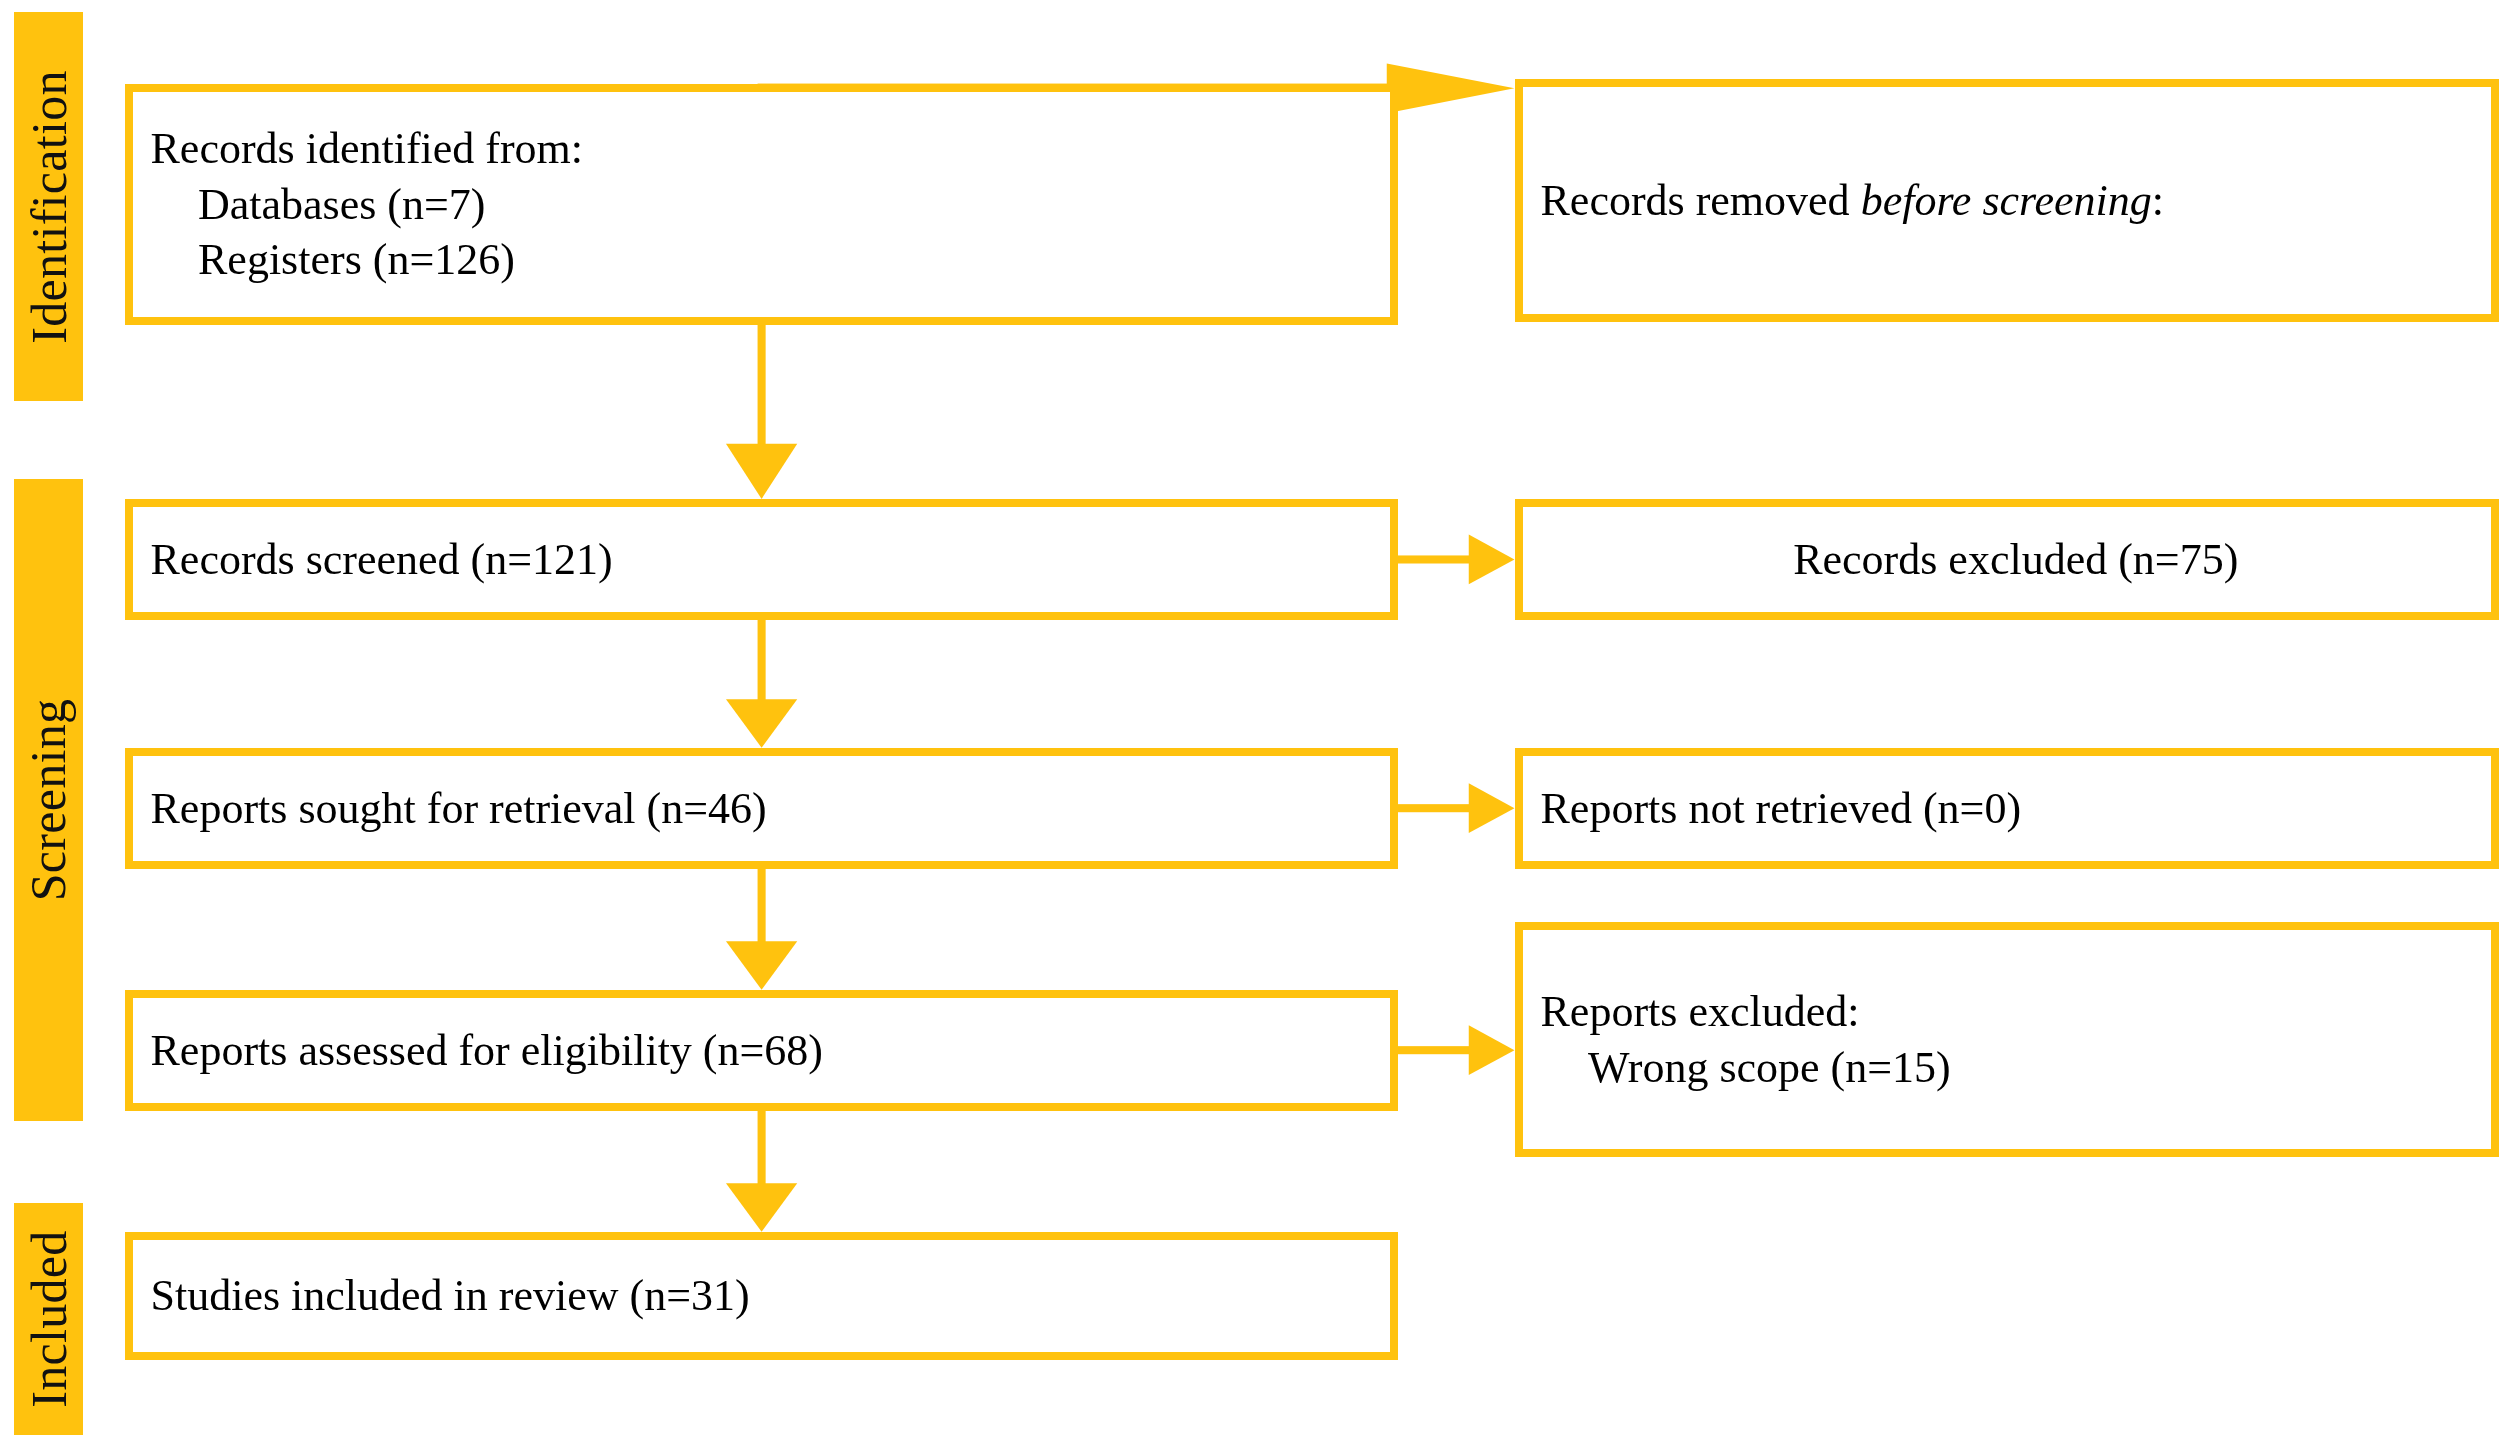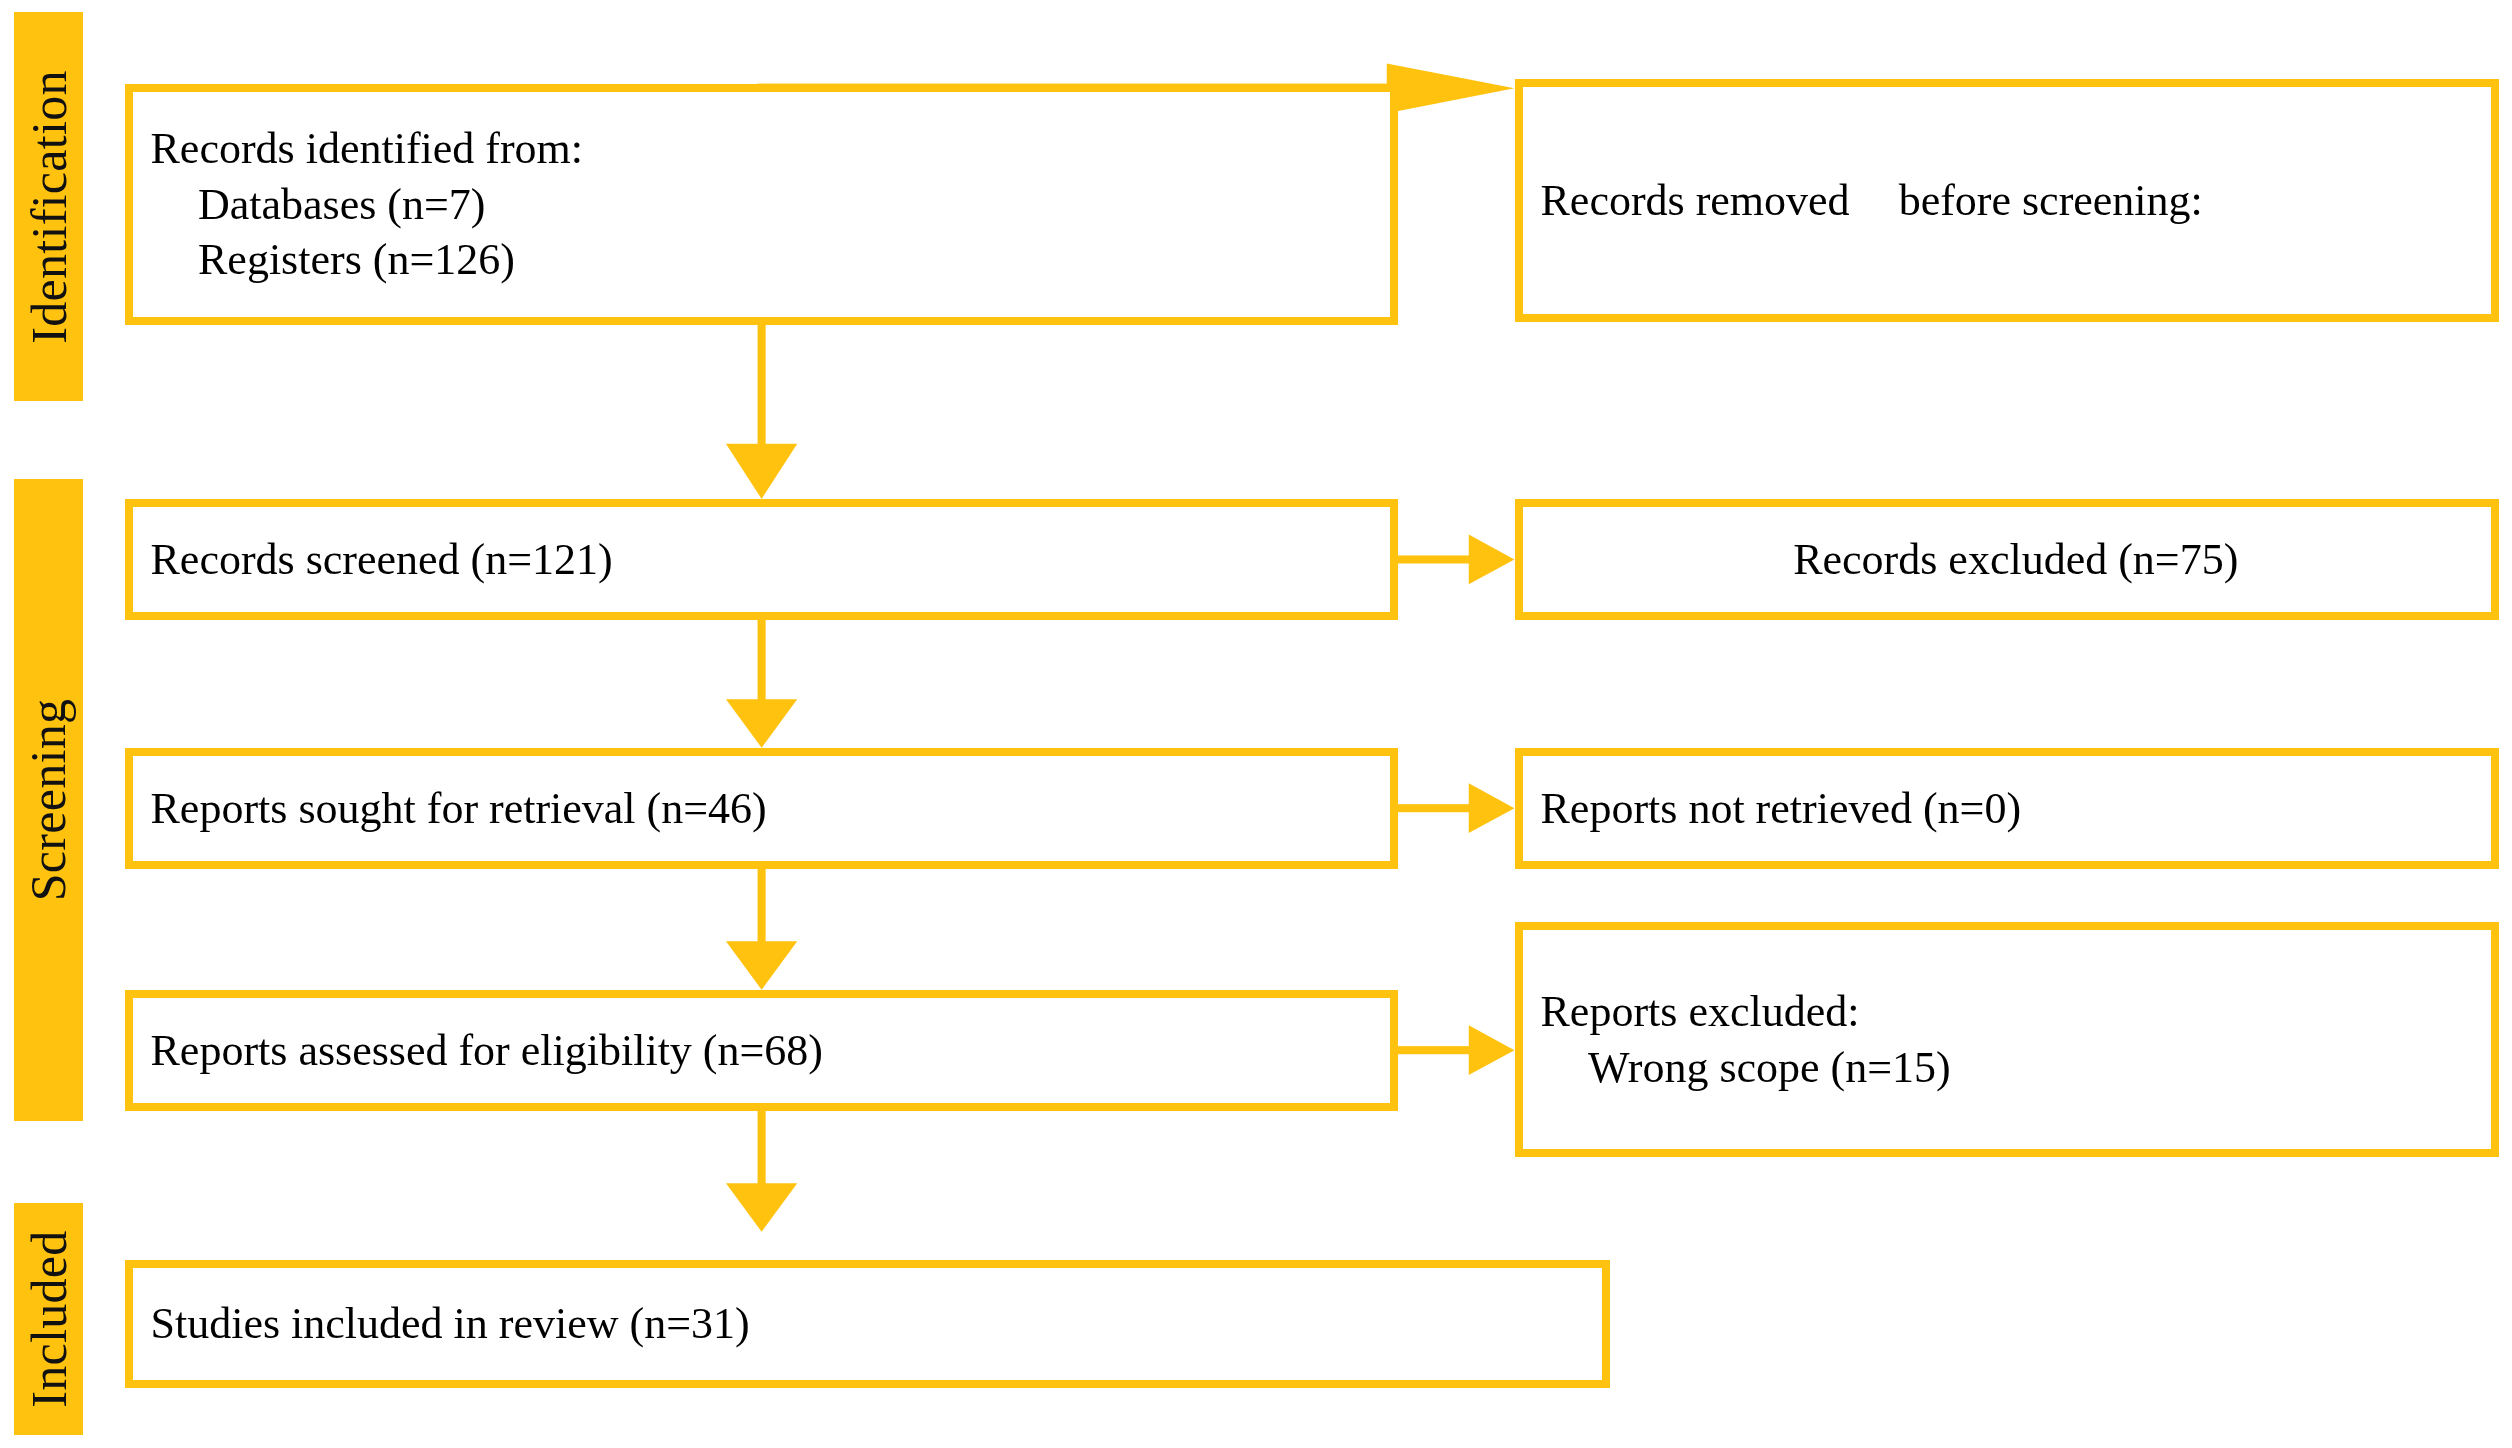"before screening" .box-line .ital { font-style: none -> italic; margin-left: 38px -> none }
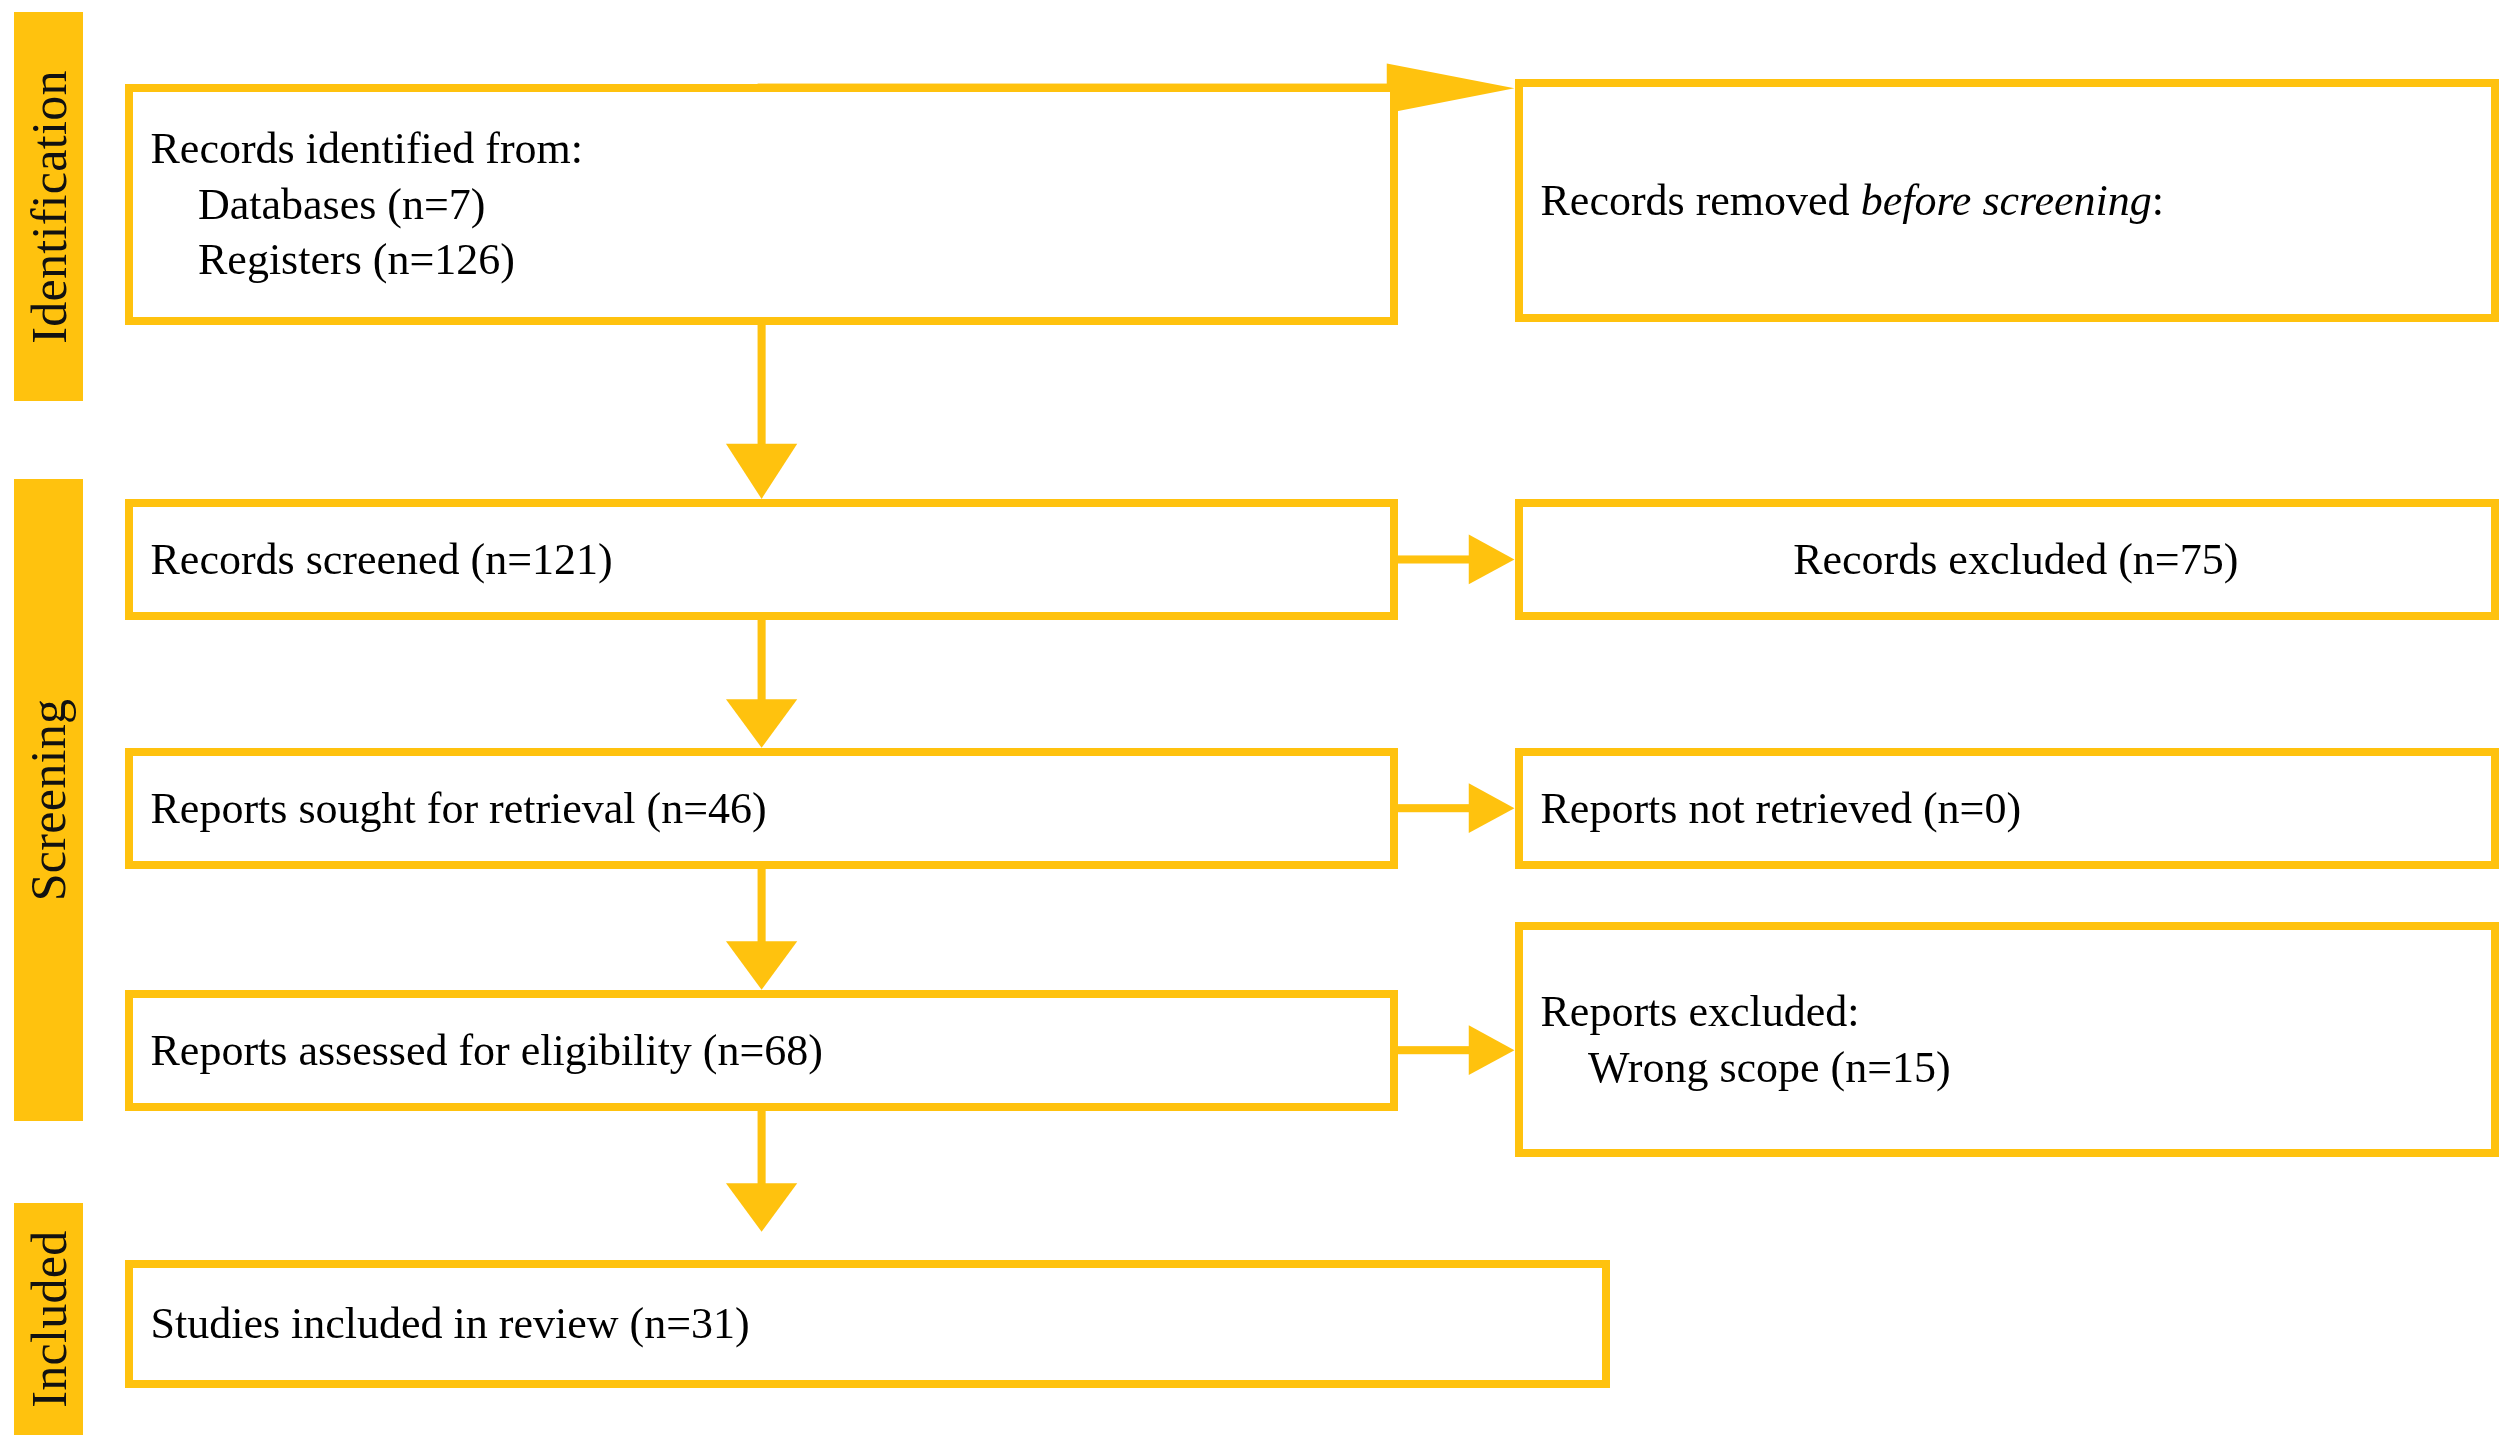"Studies included in review (n=31)" div.flow-box { margin-top: 28px -> none; width: 1485px -> 1273px }
